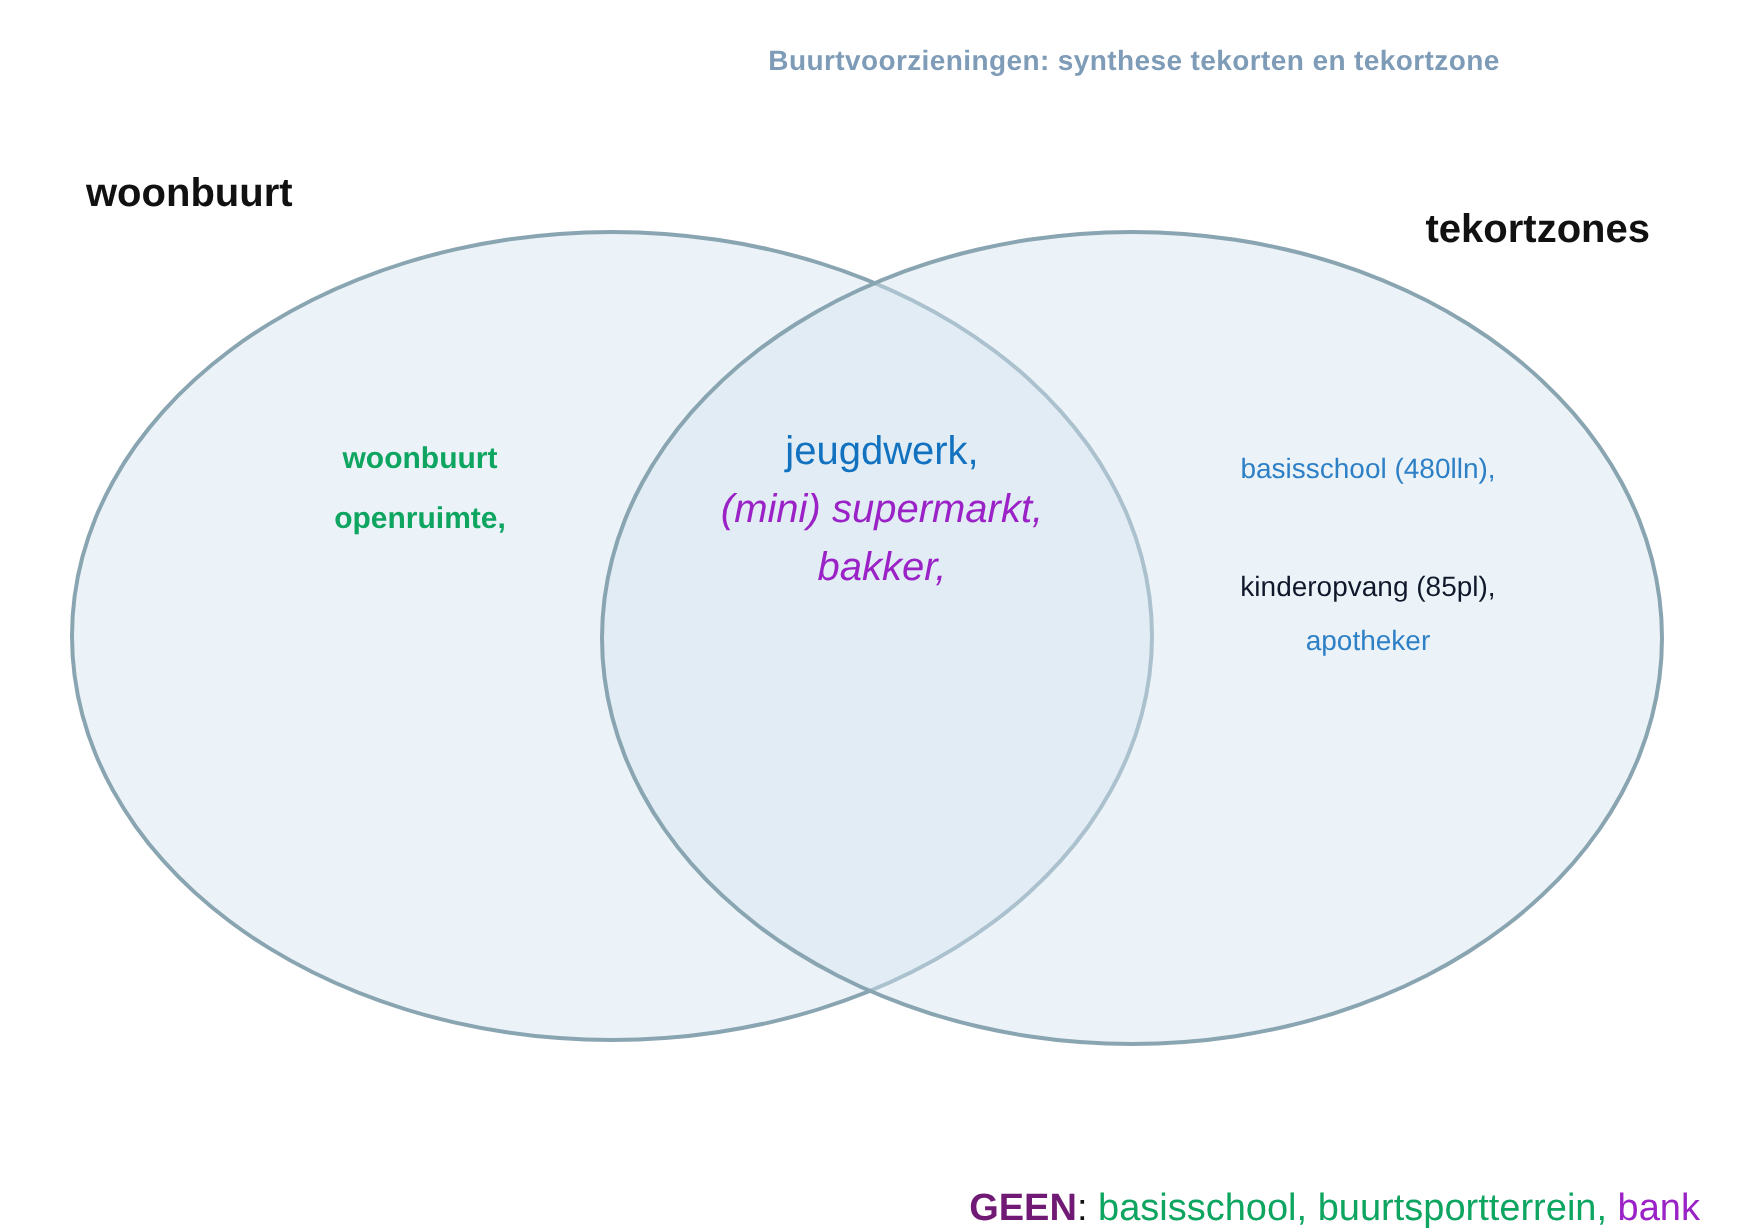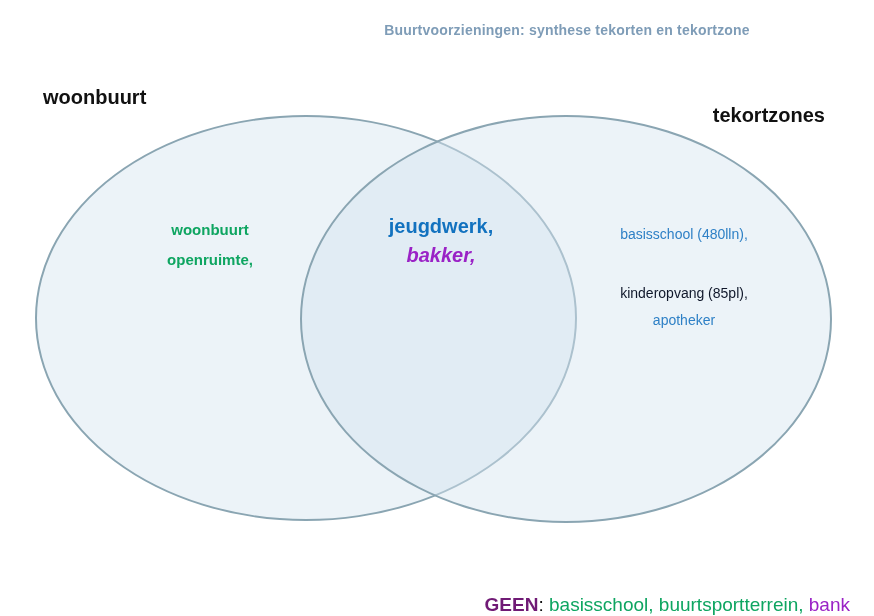"jeugdwerk," .mid-block { font-weight: bold -> normal }
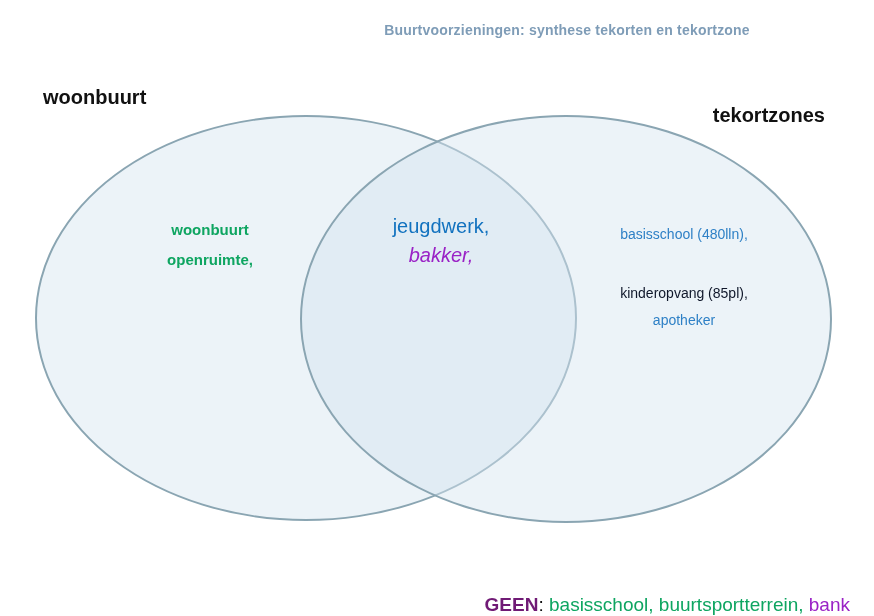"(mini) supermarkt," div.italic { html: none -> <div>(mini) supermarkt,</div> }
